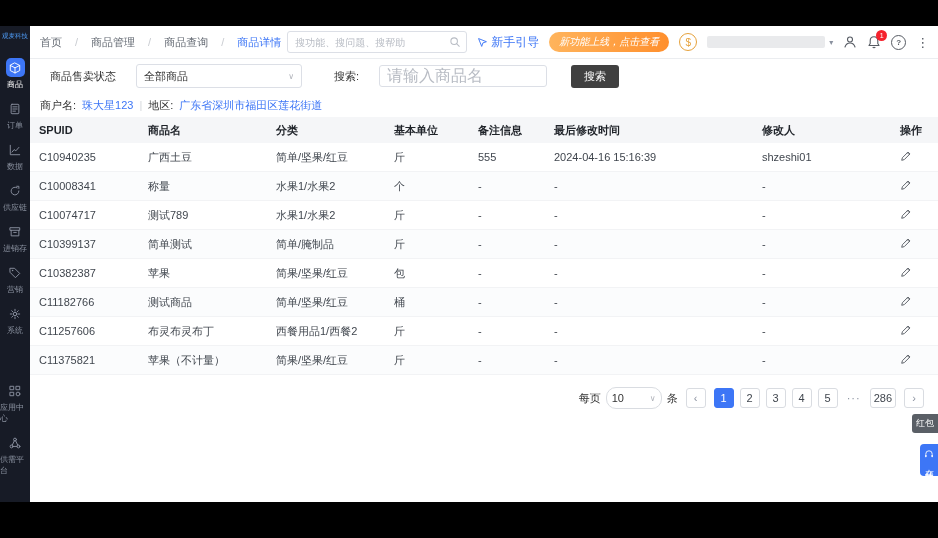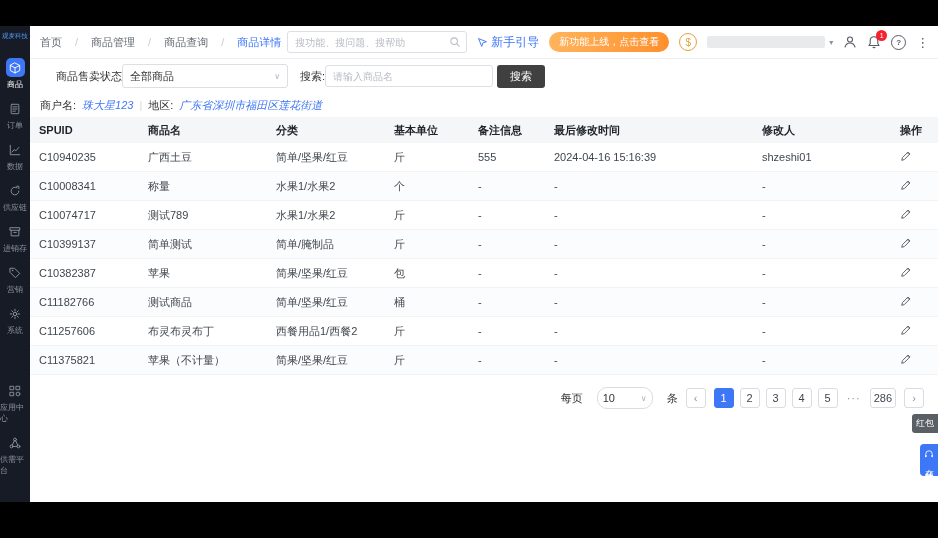"新功能上线，点击查看" .promo { font-style: none -> italic }
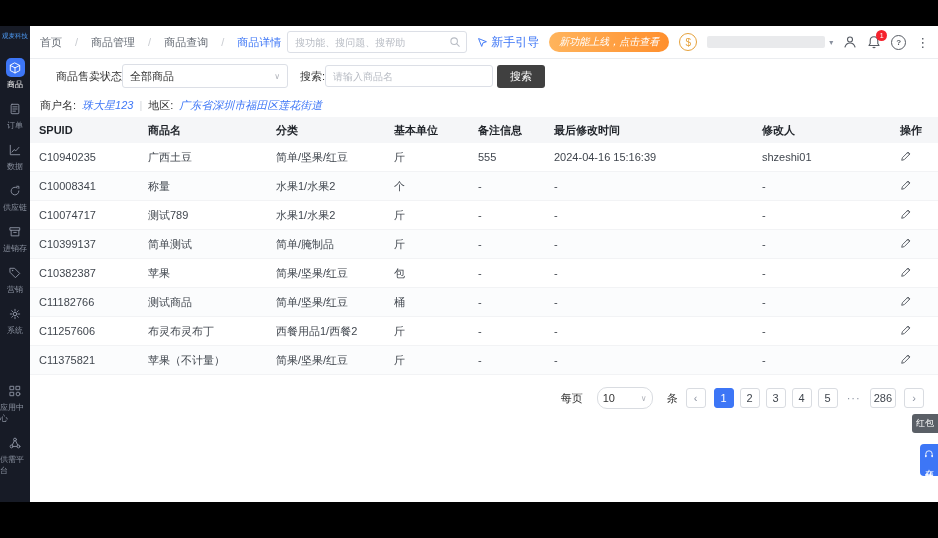"商品售卖状态" .filterbar { gap: 0 -> 20px; padding: 0 26px -> 0 20px }
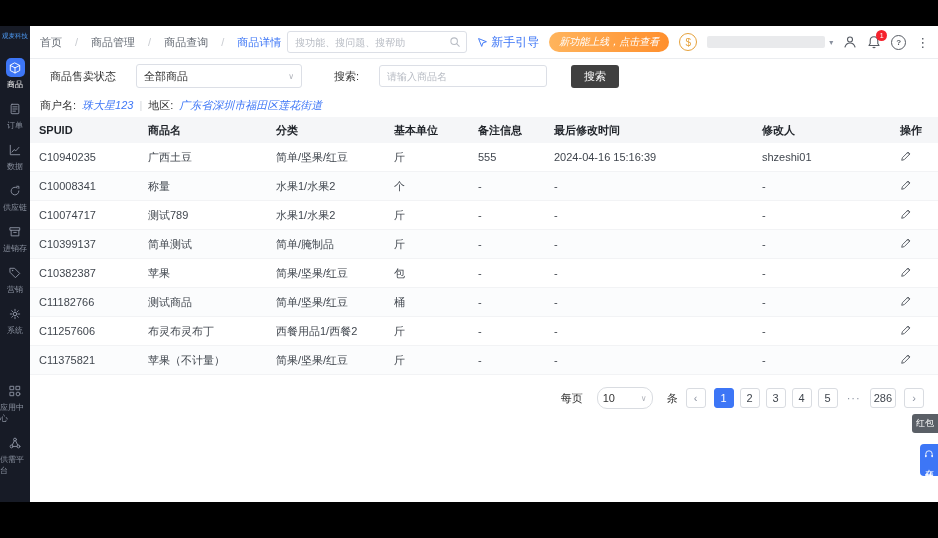"请输入商品名" .txtinput { font-size: 10px -> 16px }
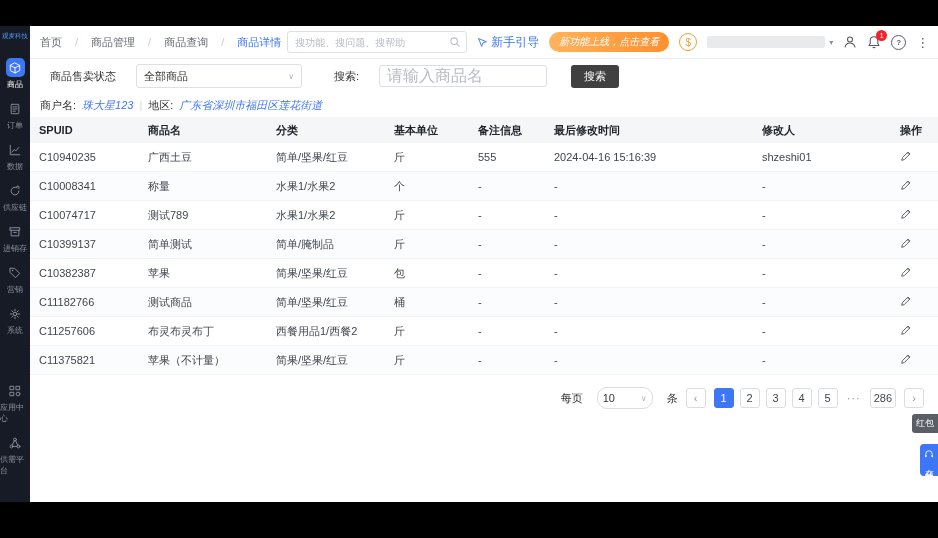"珠大星123" .merchant .link { font-style: italic -> none }
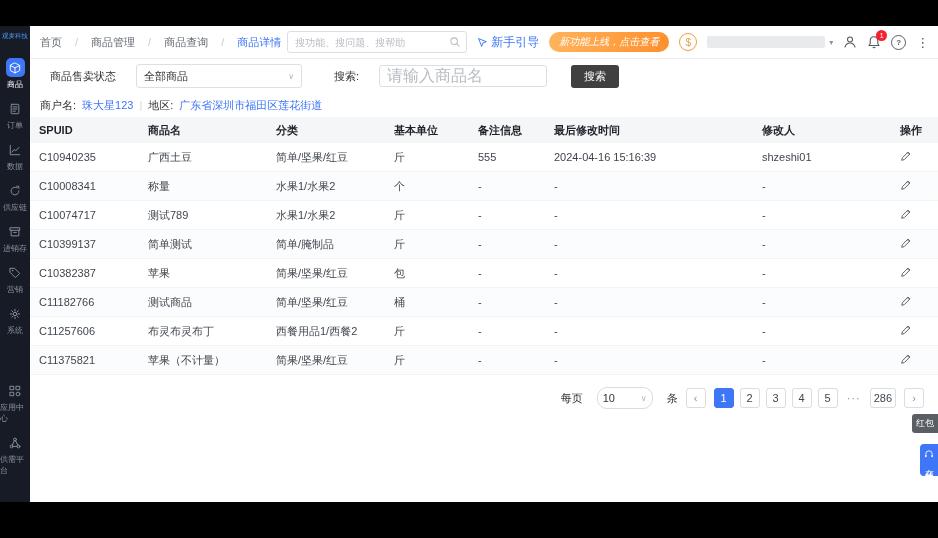"每页" .perpage { gap: 14px -> 5px }
